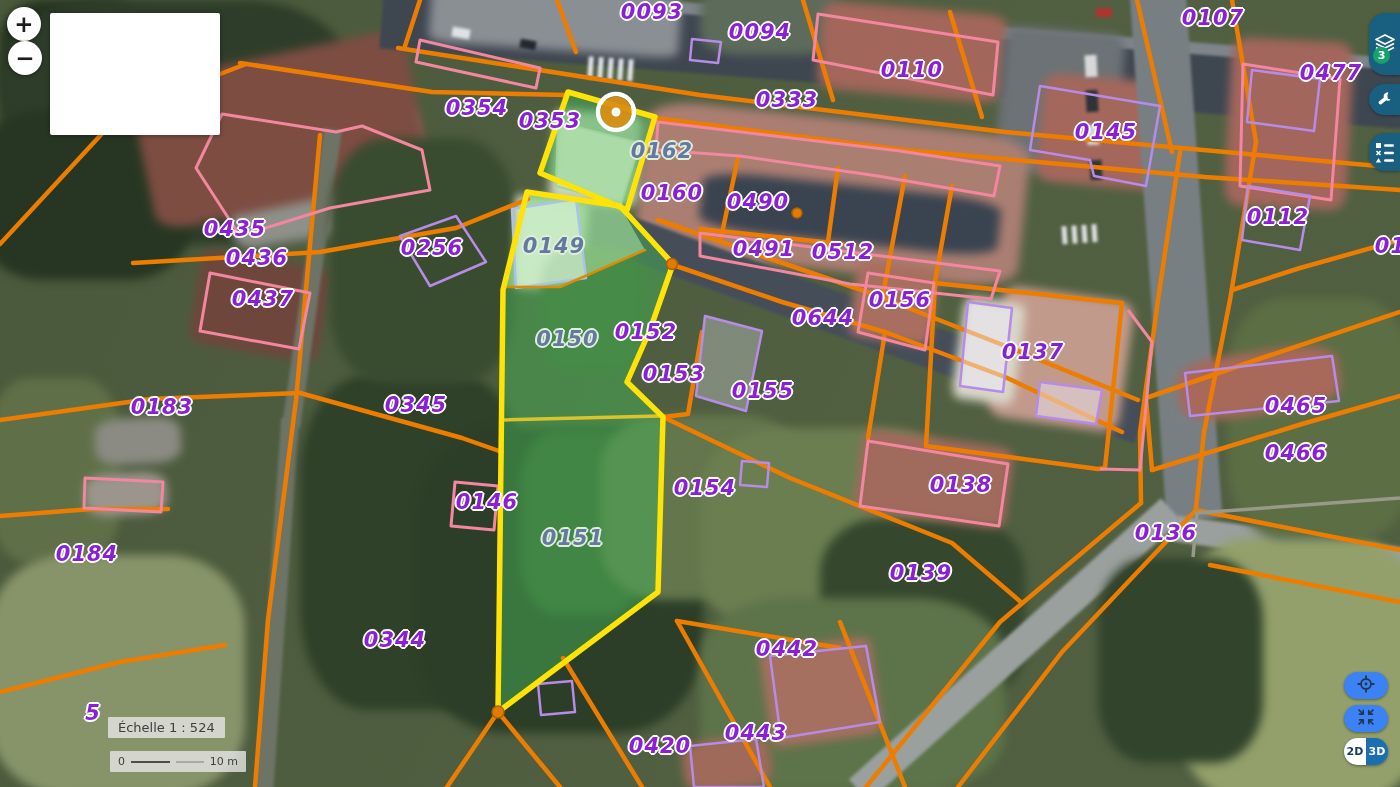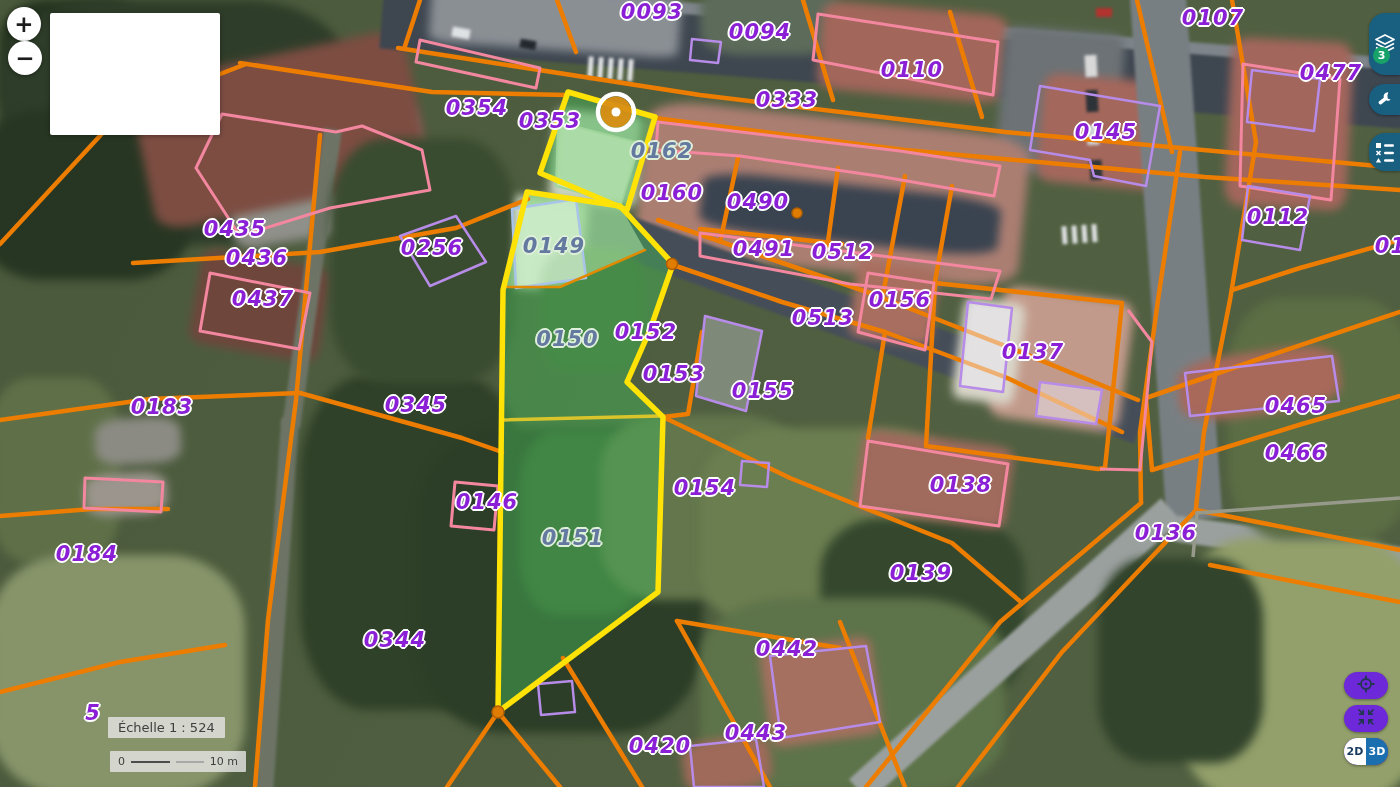"0513" div.parcel-label { text: 0513 -> 0644 }
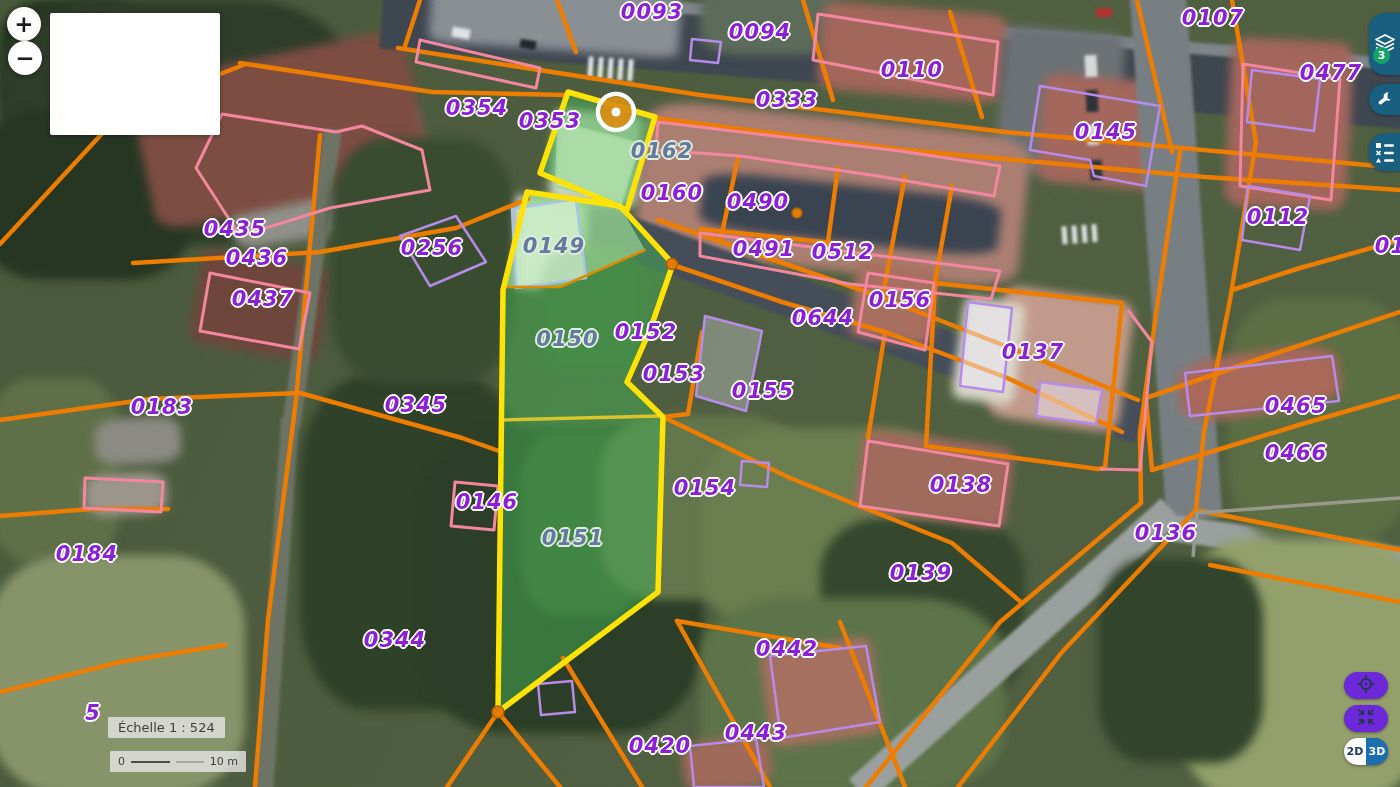"2D" .pill { background: #6d28d9 -> #3b82f6 }
